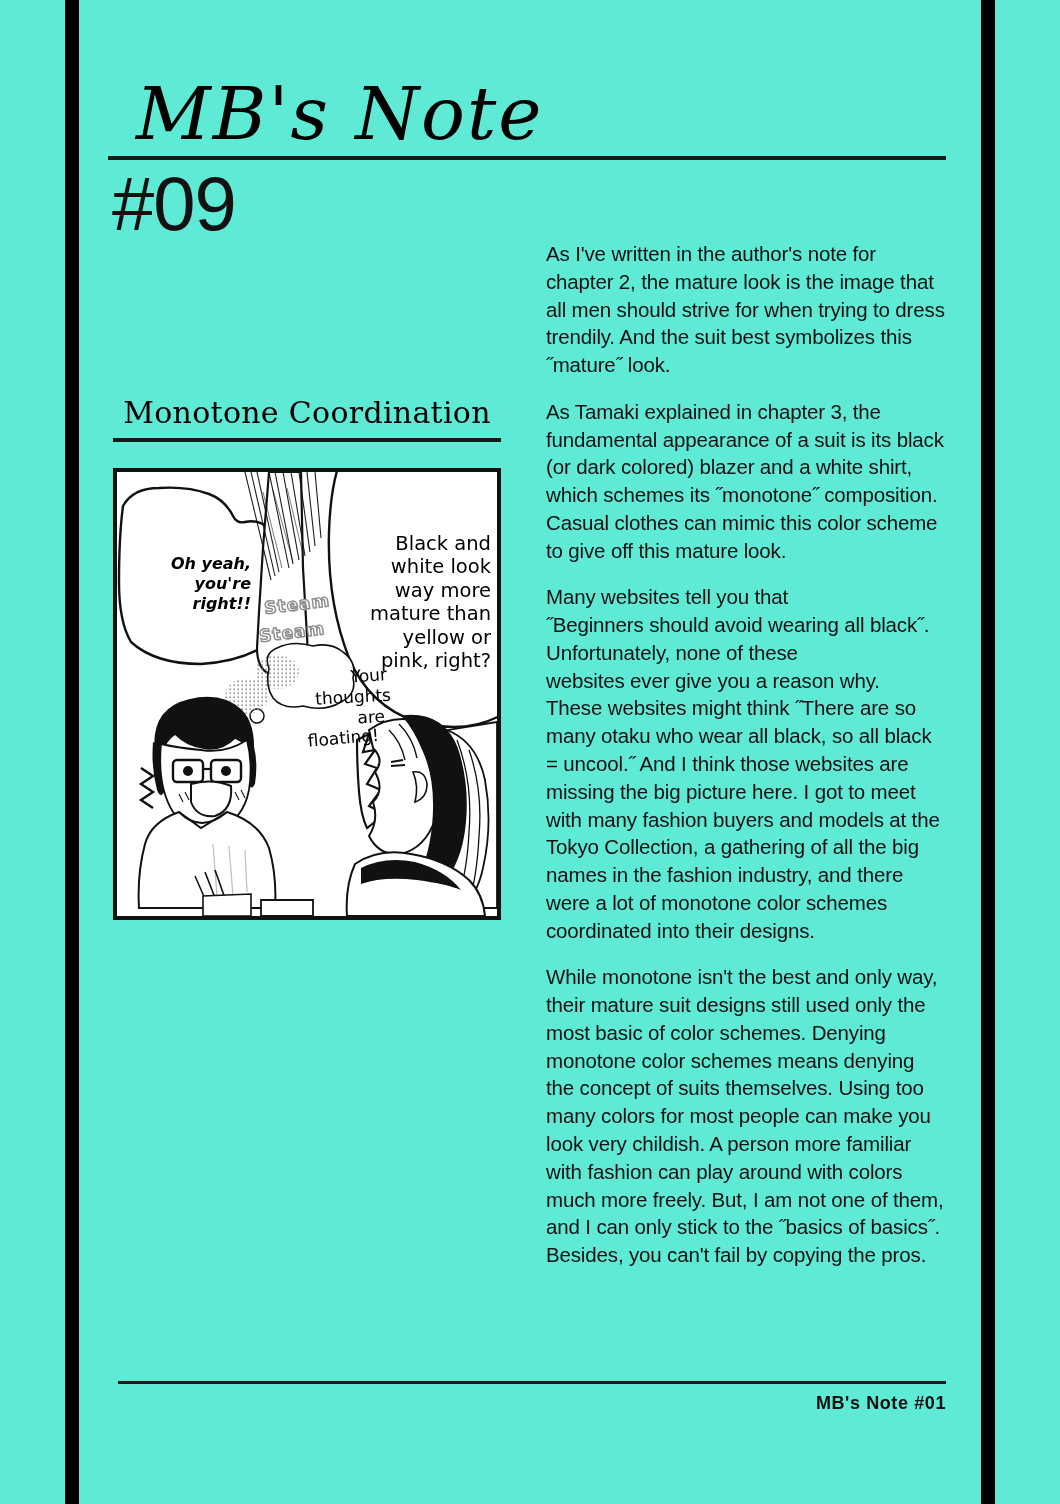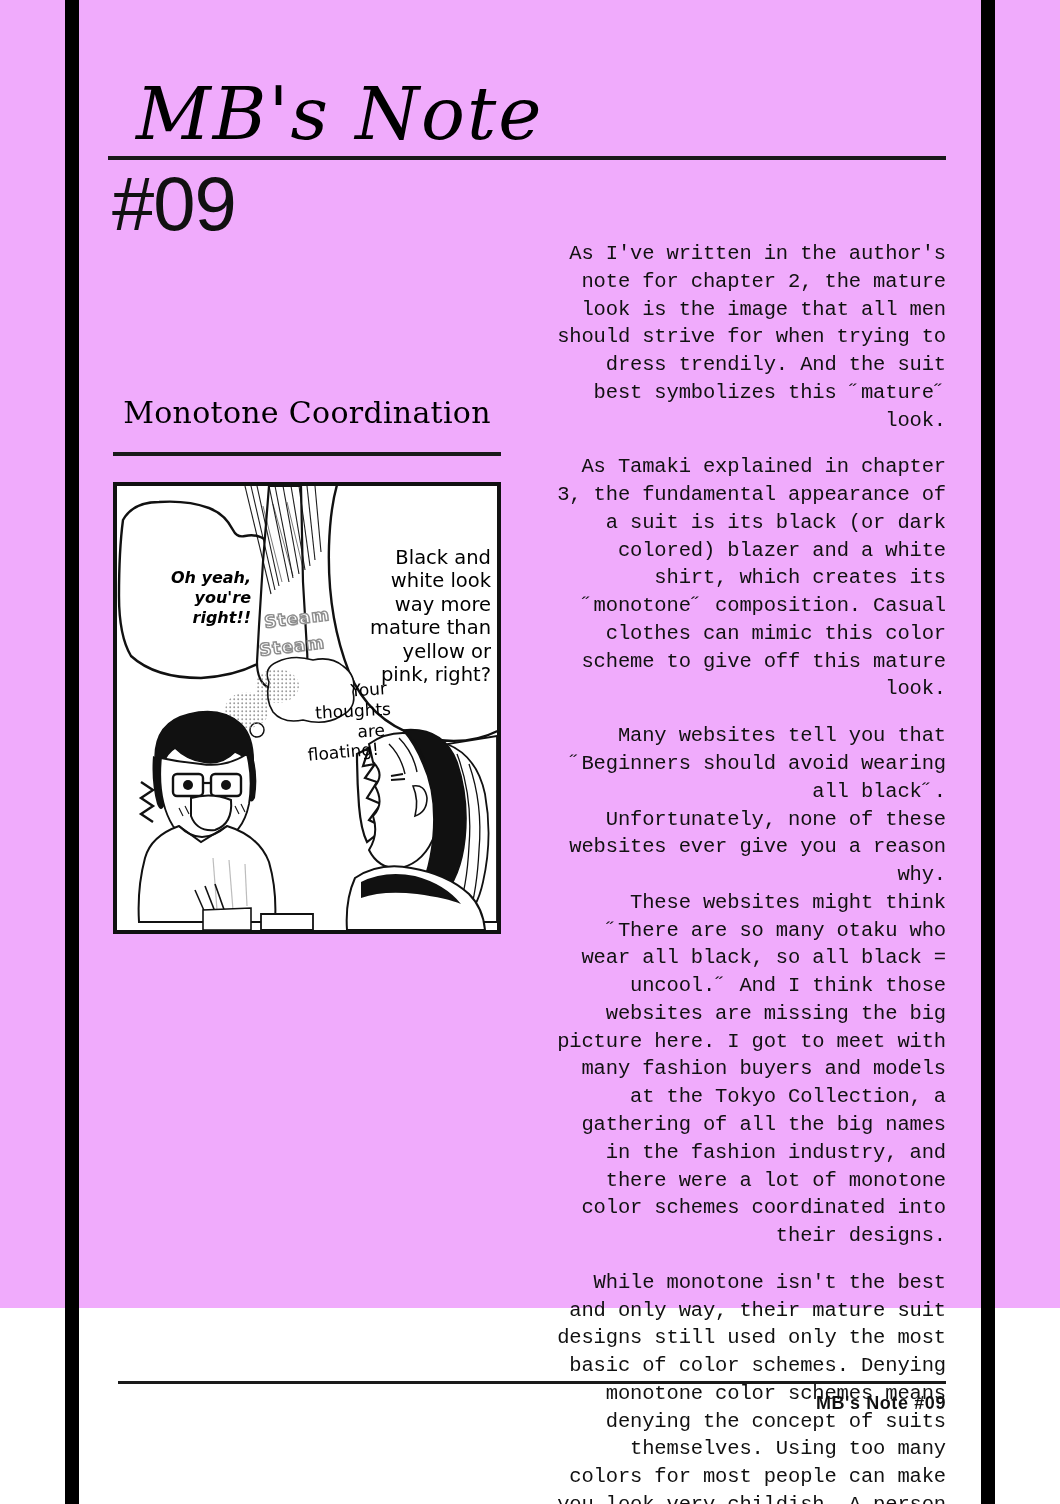"MB's Note" #page { background: #f0abfc -> #5eead4; height: 1308px -> 1504px }
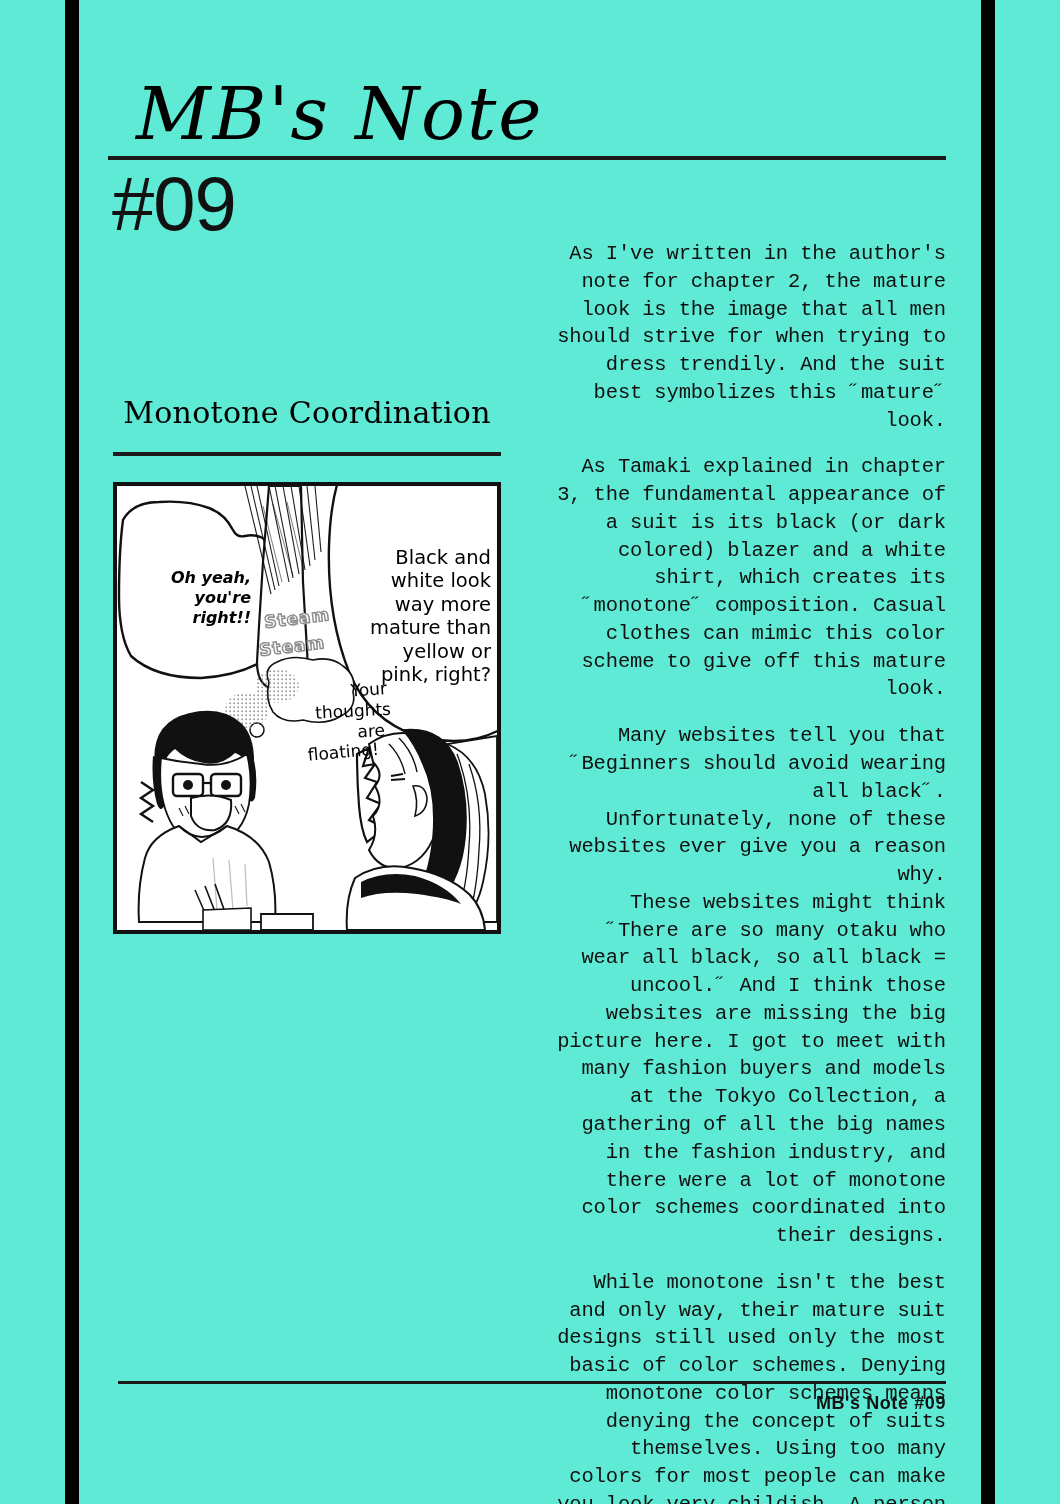"As I've written in the" .body-par { font-family: Liberation Mono, monospace -> Liberation Sans, sans-serif; text-align: right -> none }
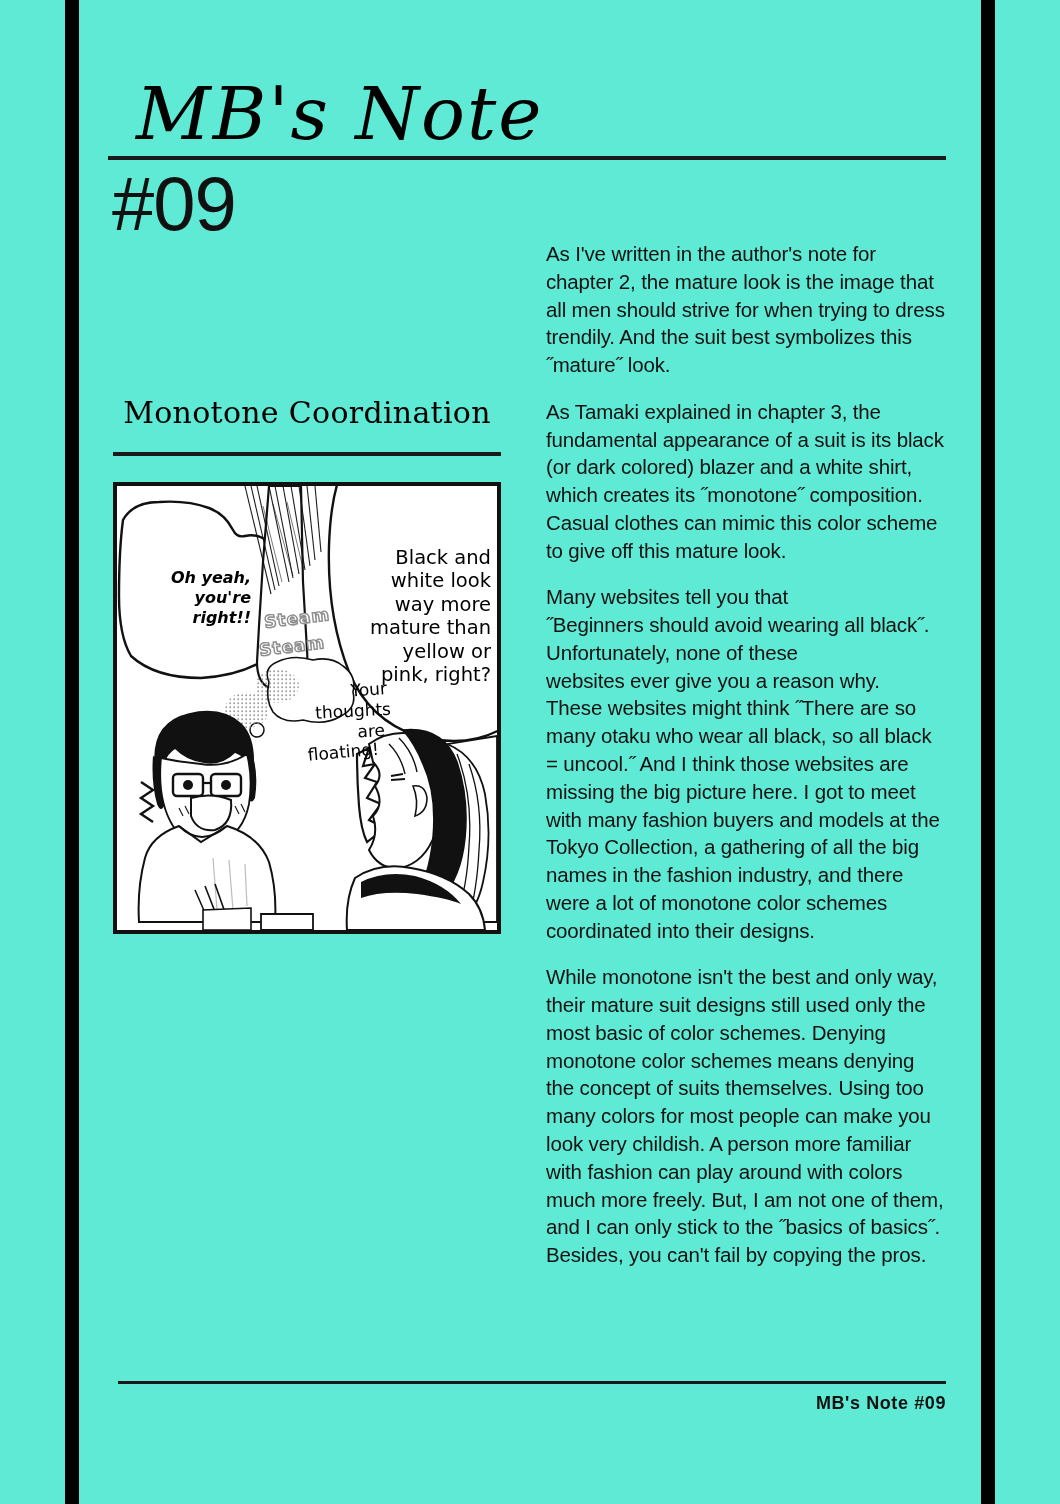"Monotone Coordination" .section-heading { padding-bottom: 22px -> 8px }
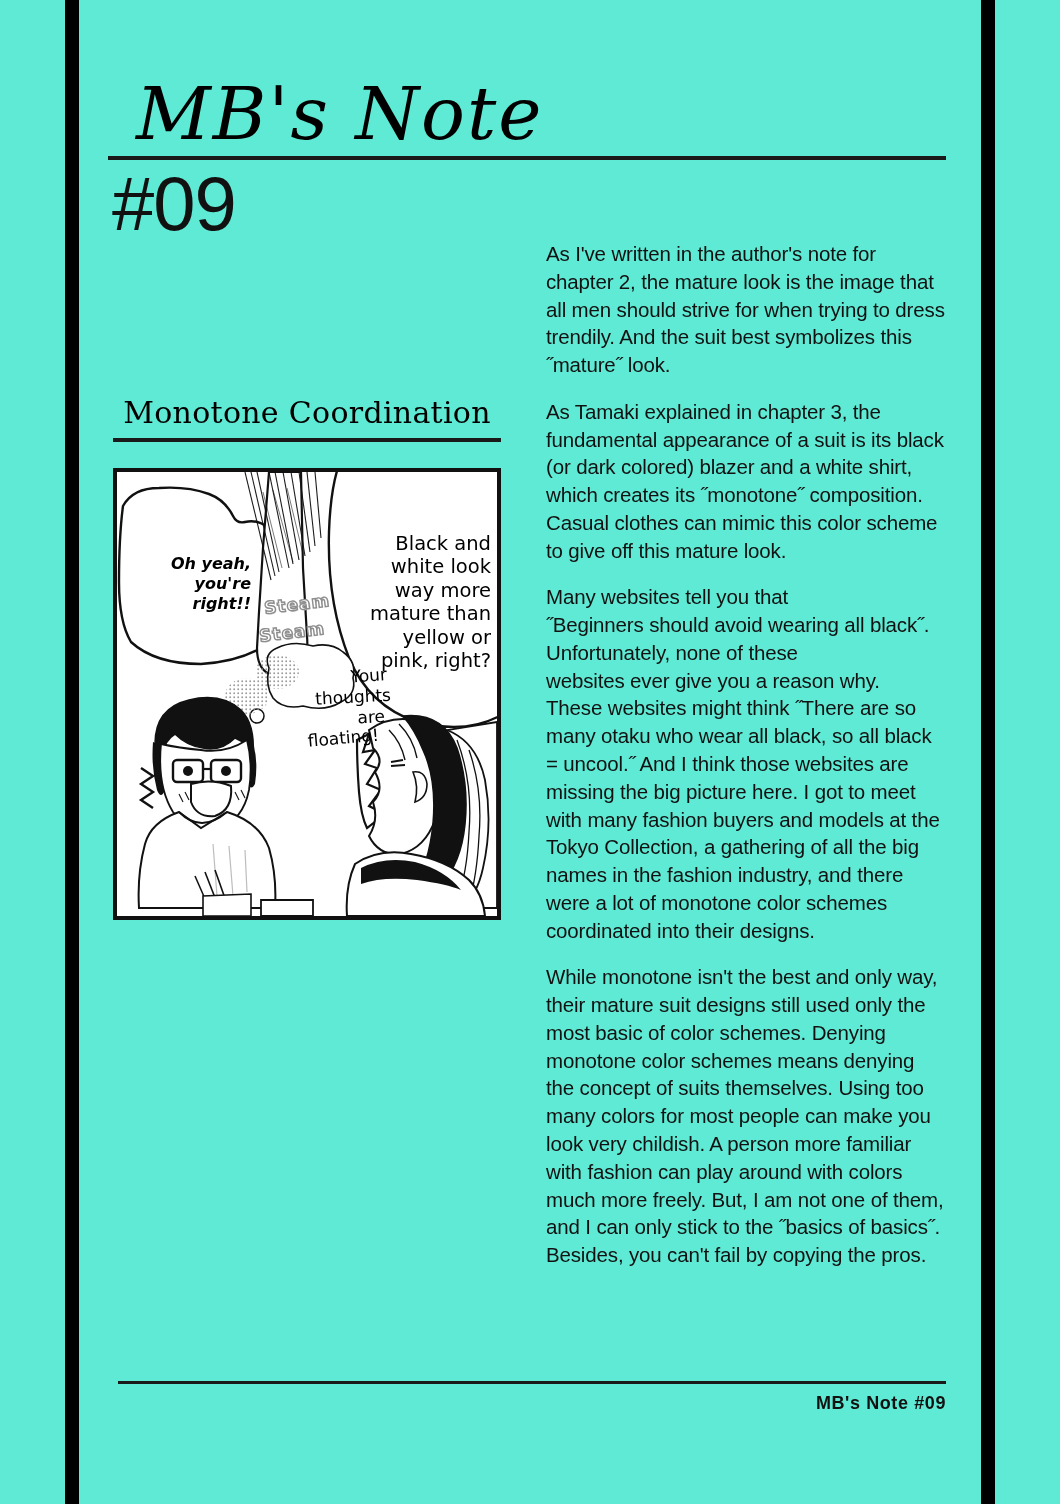"As Tamaki explained in chapter" p.body-par { text: creates -> schemes }
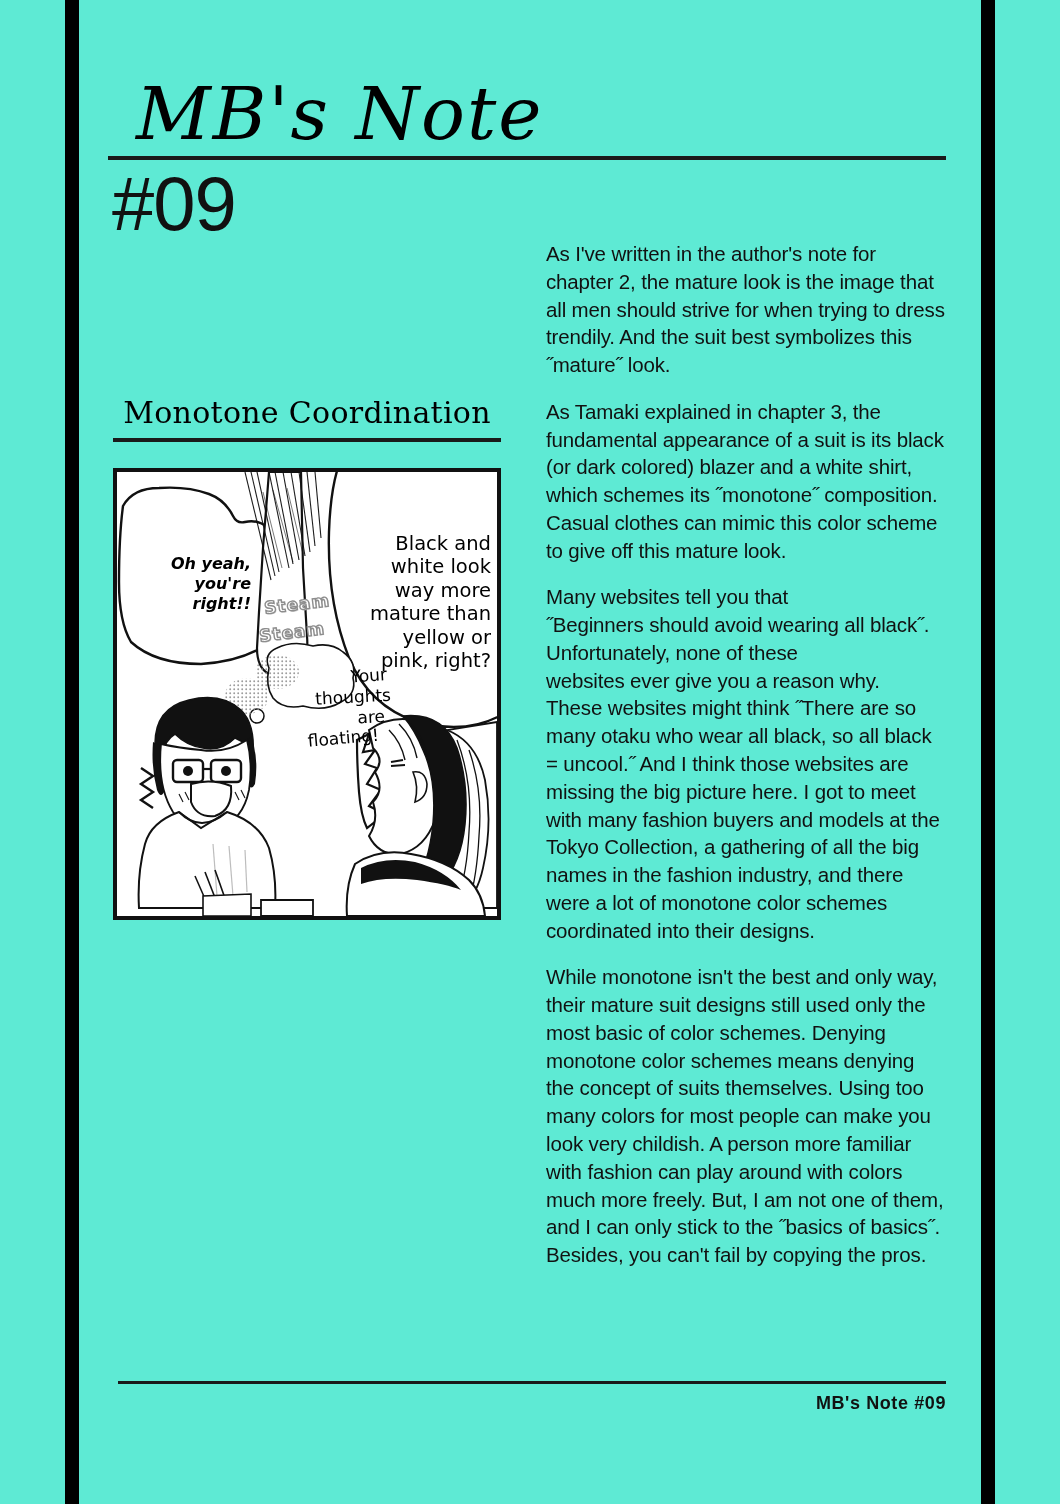"MB's Note #09" div.footer-label { text: 09 -> 01 }
